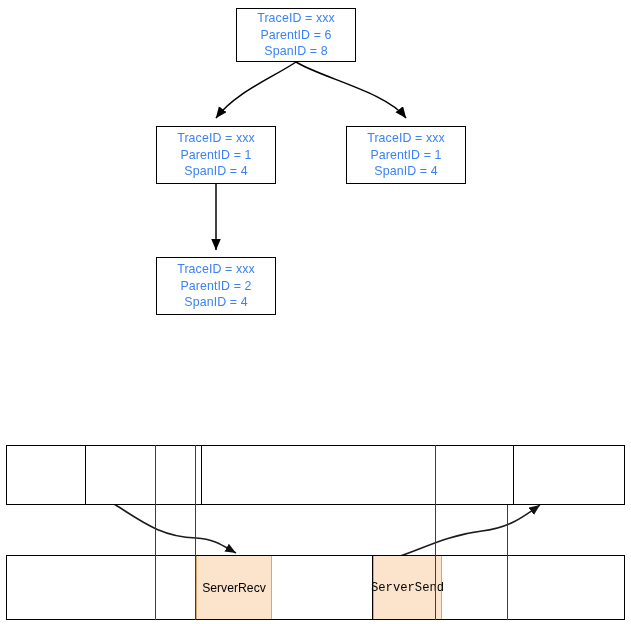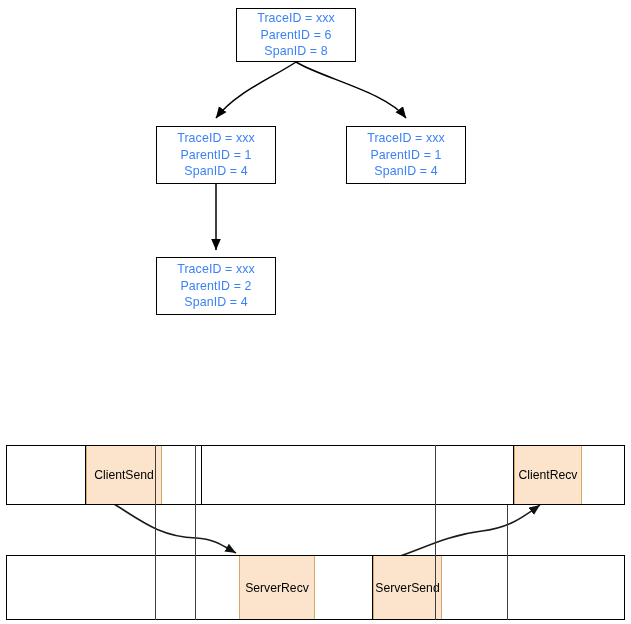"ClientSend" div.cell { html: <div> <span>ClientSend</span> </div> -> none }
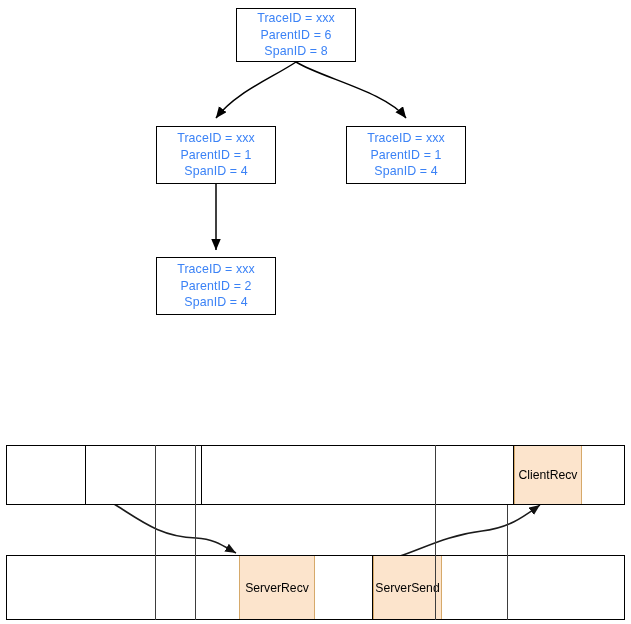"ClientRecv" div.cell { html: <div> <span>ClientRecv</span> </div> -> none }
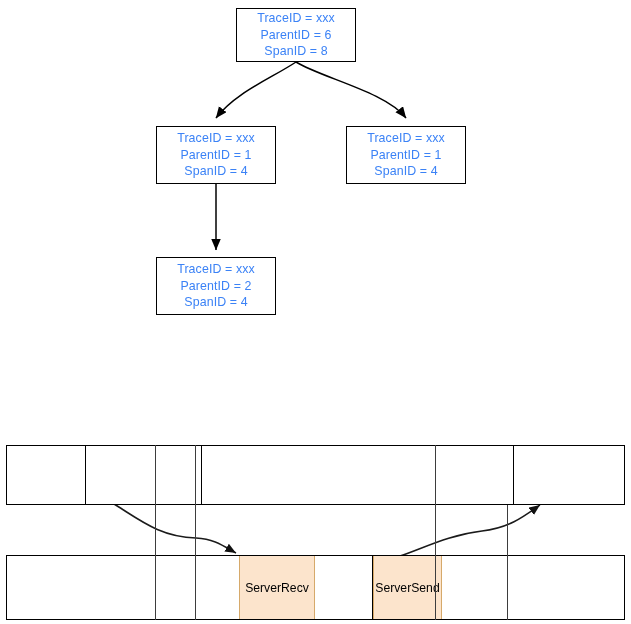"ServerRecv" div.cell { margin-left: 43px -> none }
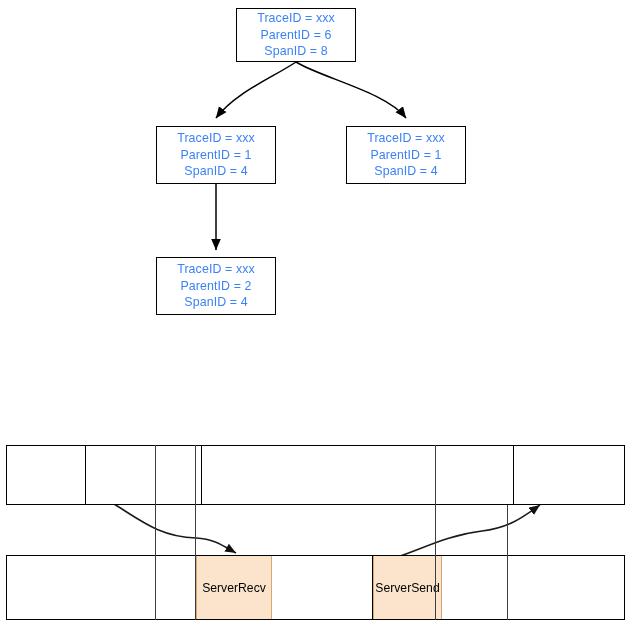"ServerSend" div.cell { font-family: none -> Liberation Mono, monospace }
